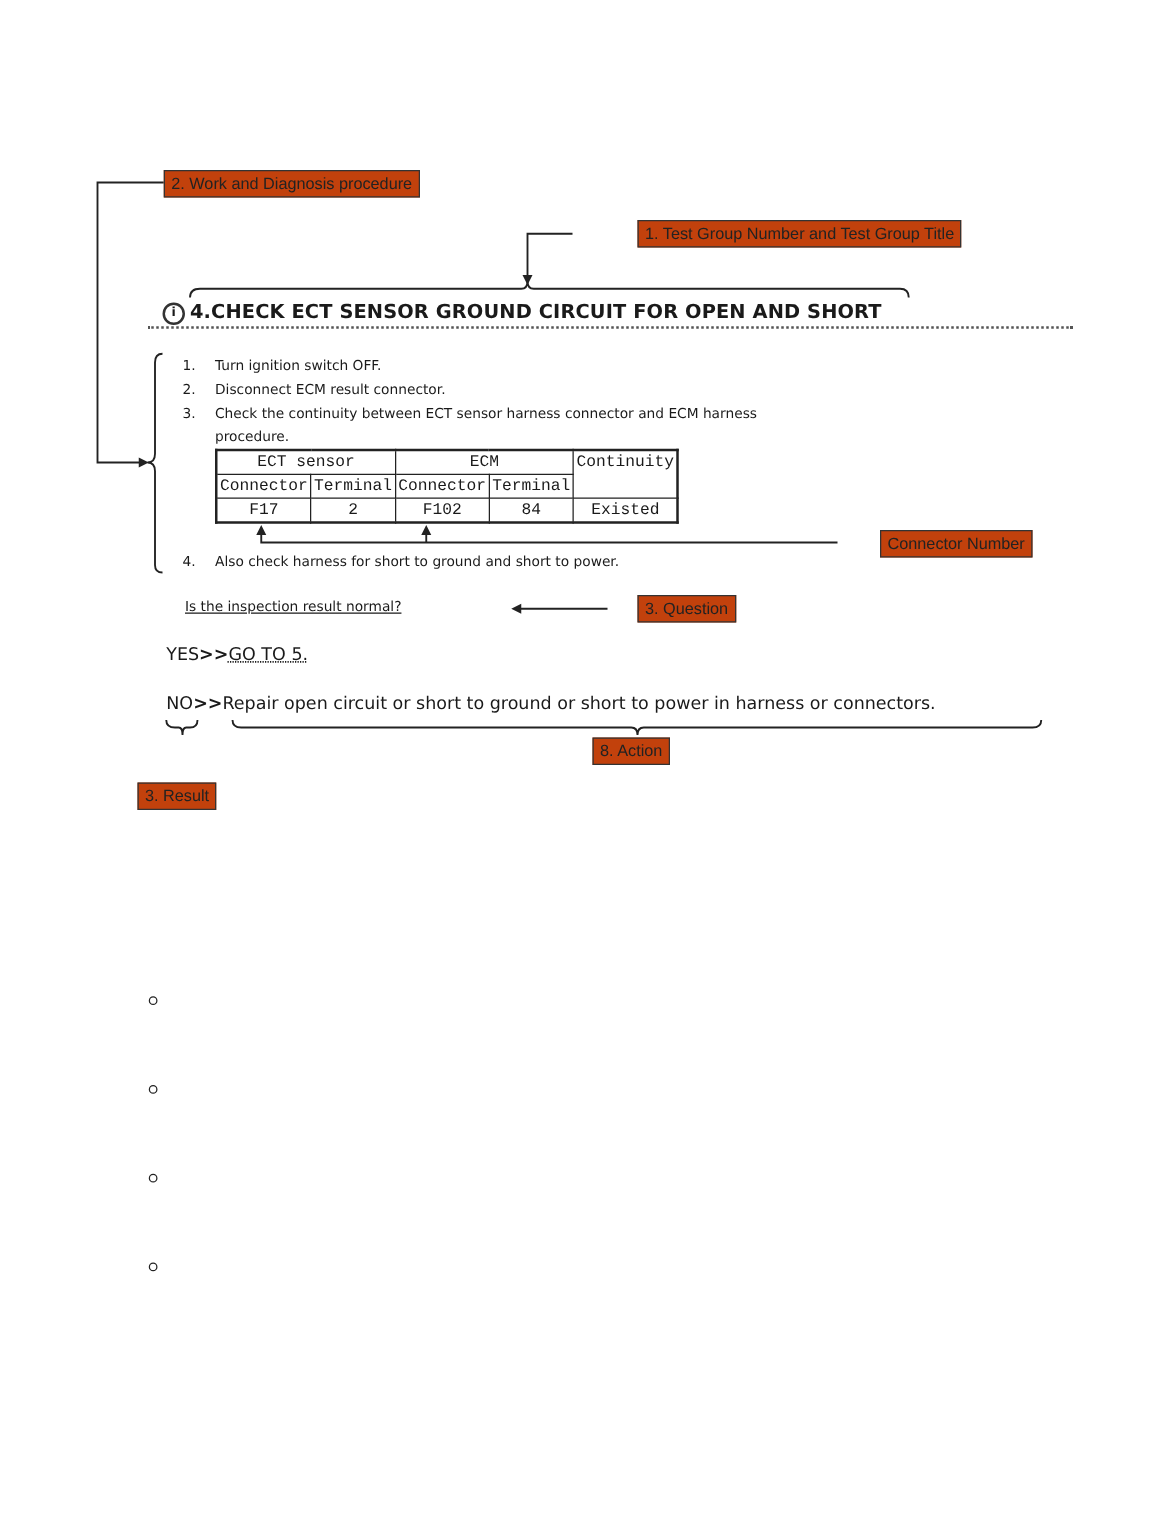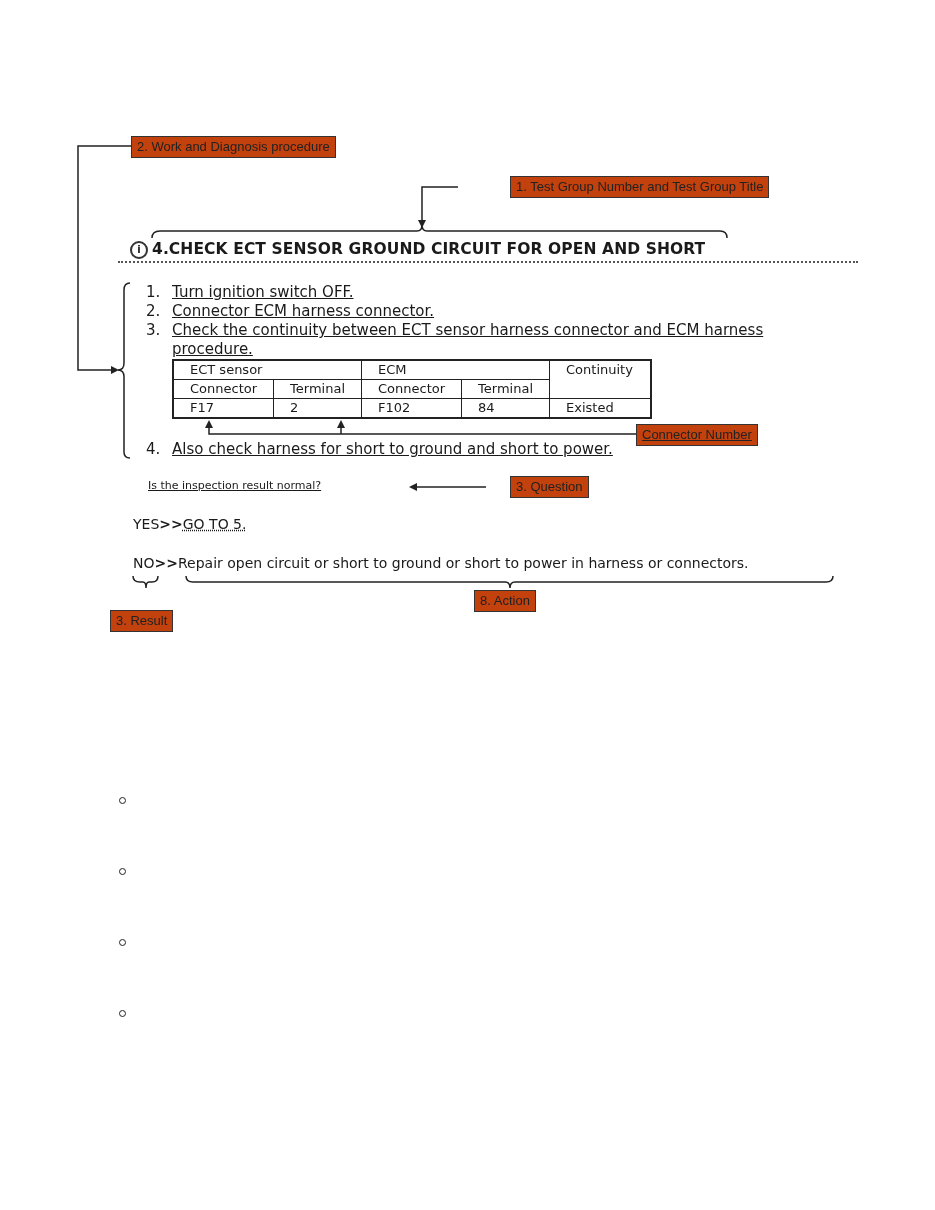"1. Turn ignition switch OFF." .step { font-size: 15px -> 11px; text-decoration: underline -> none }
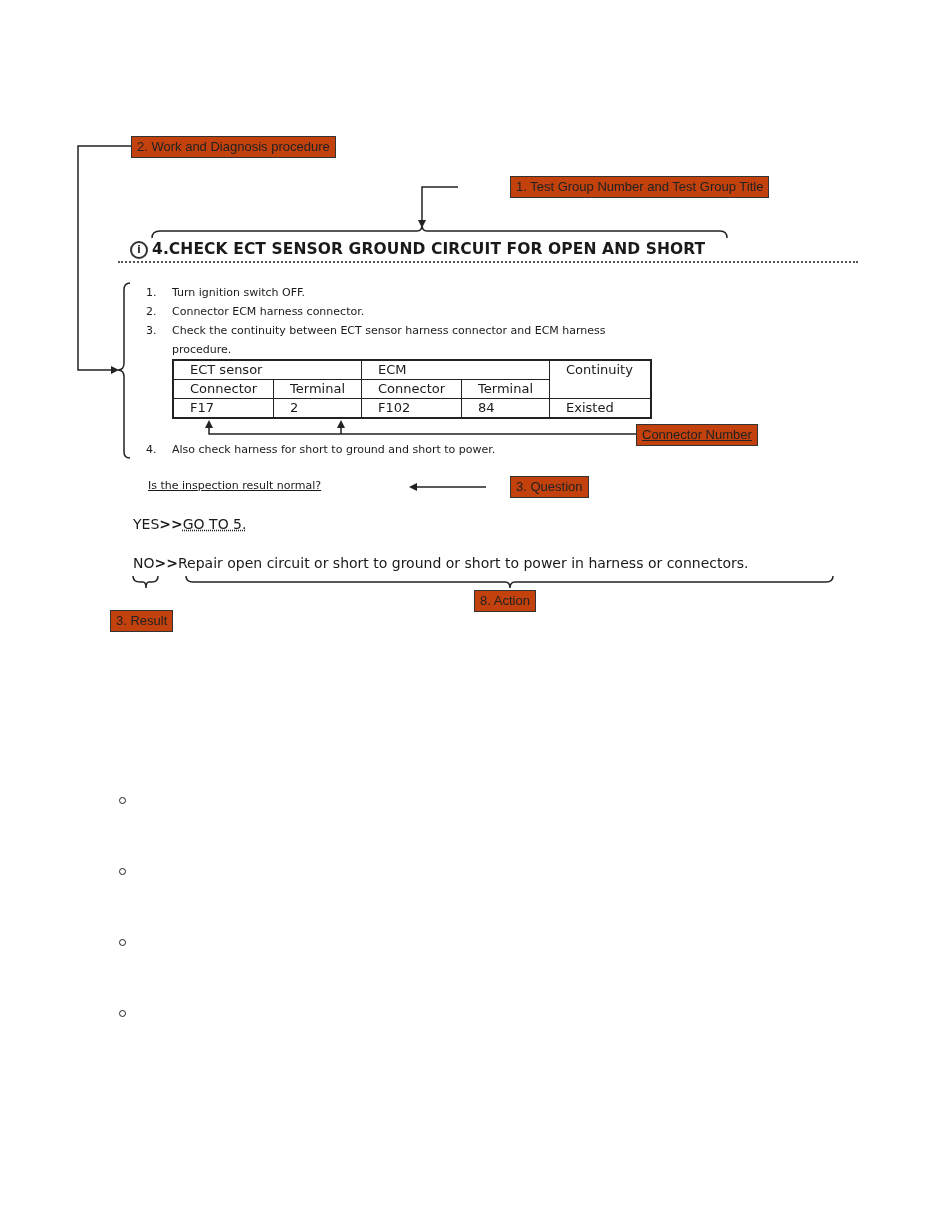"Connector ECM harness connector." span { text: Connector ECM harness -> Disconnect ECM result }
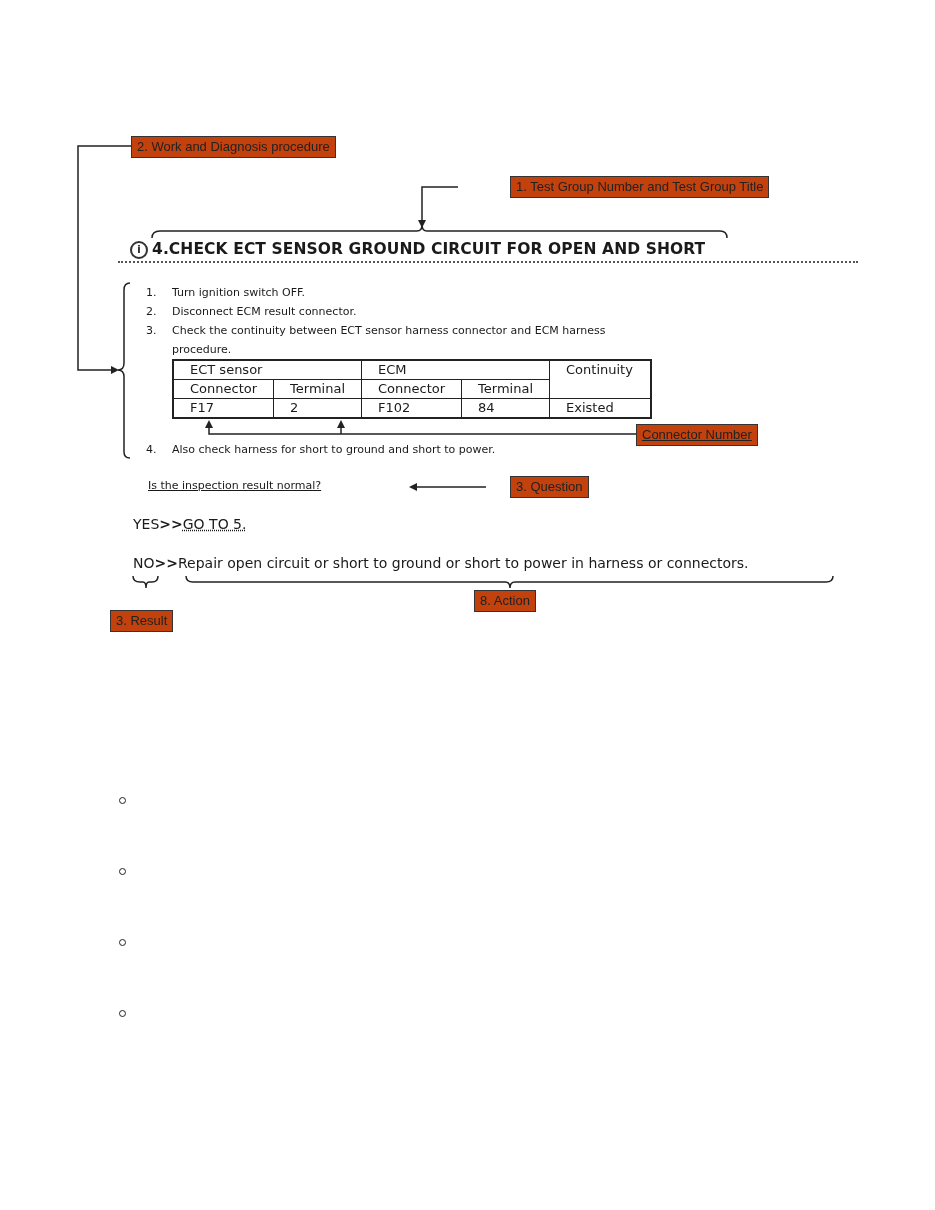"ECT sensor" table.cont td { font-family: none -> Liberation Mono, monospace; padding: 0 16px -> 0 2px; text-align: none -> center }
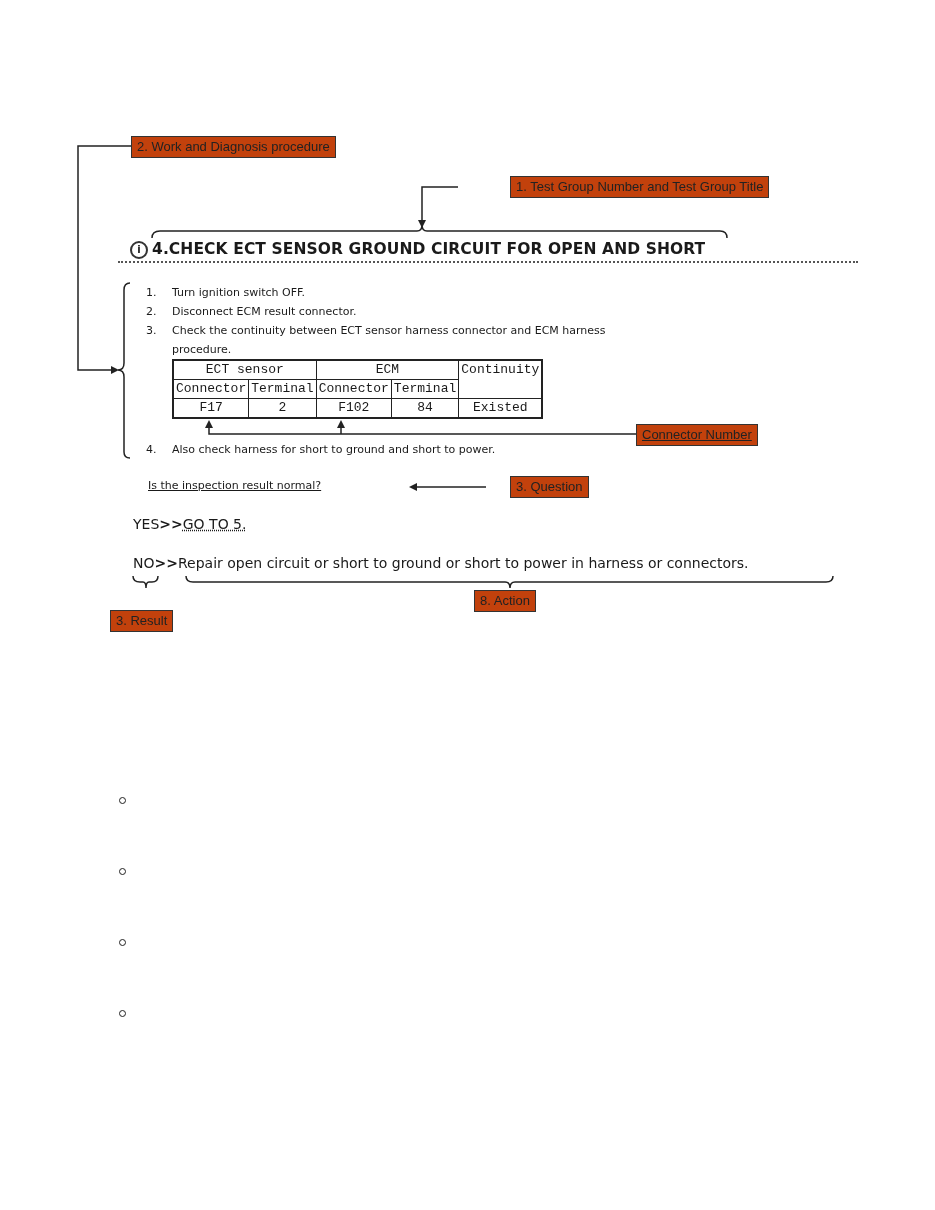"Connector Number" div.callout { left: 636px -> 704px; text-decoration: underline -> none }
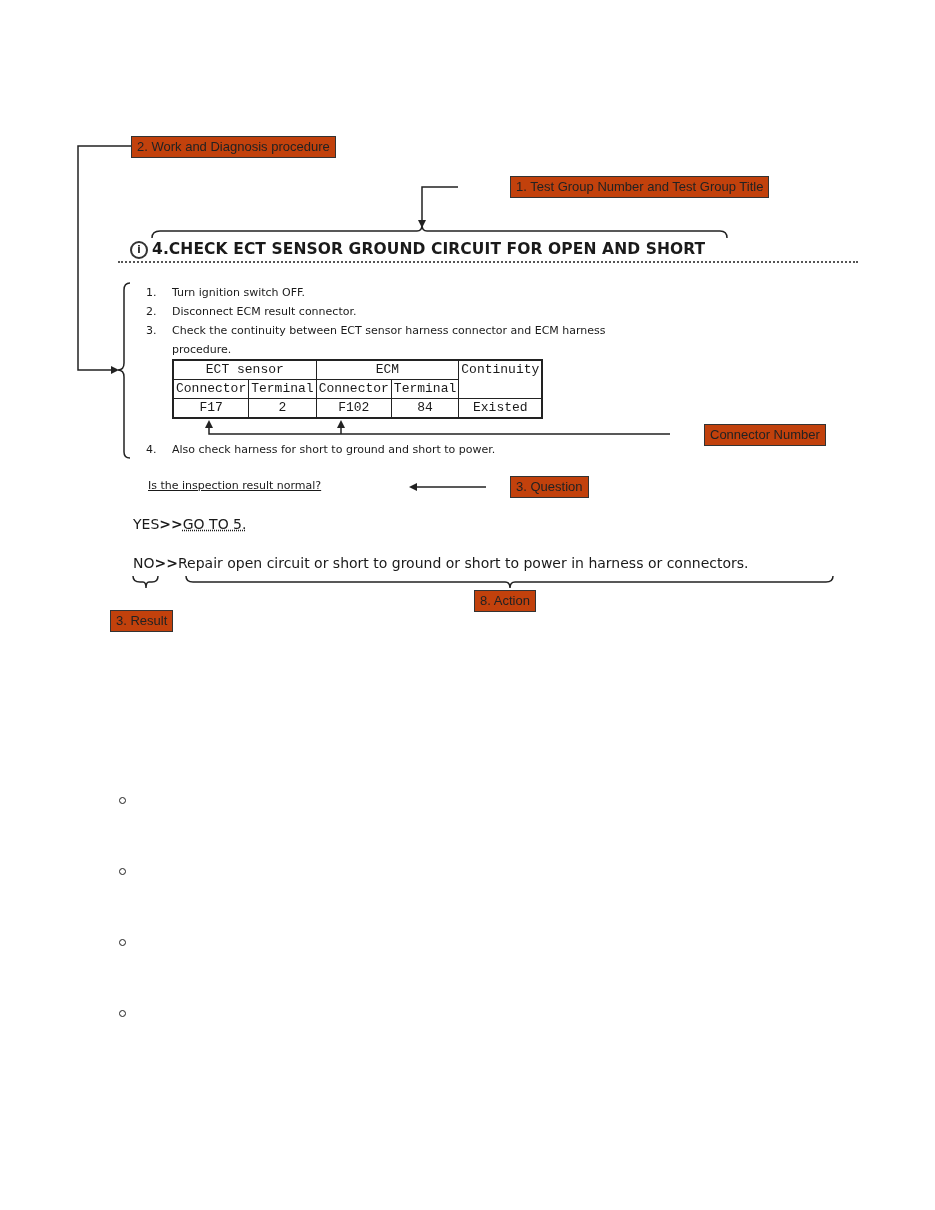"3. Result" div.callout { top: 610px -> 626px }
